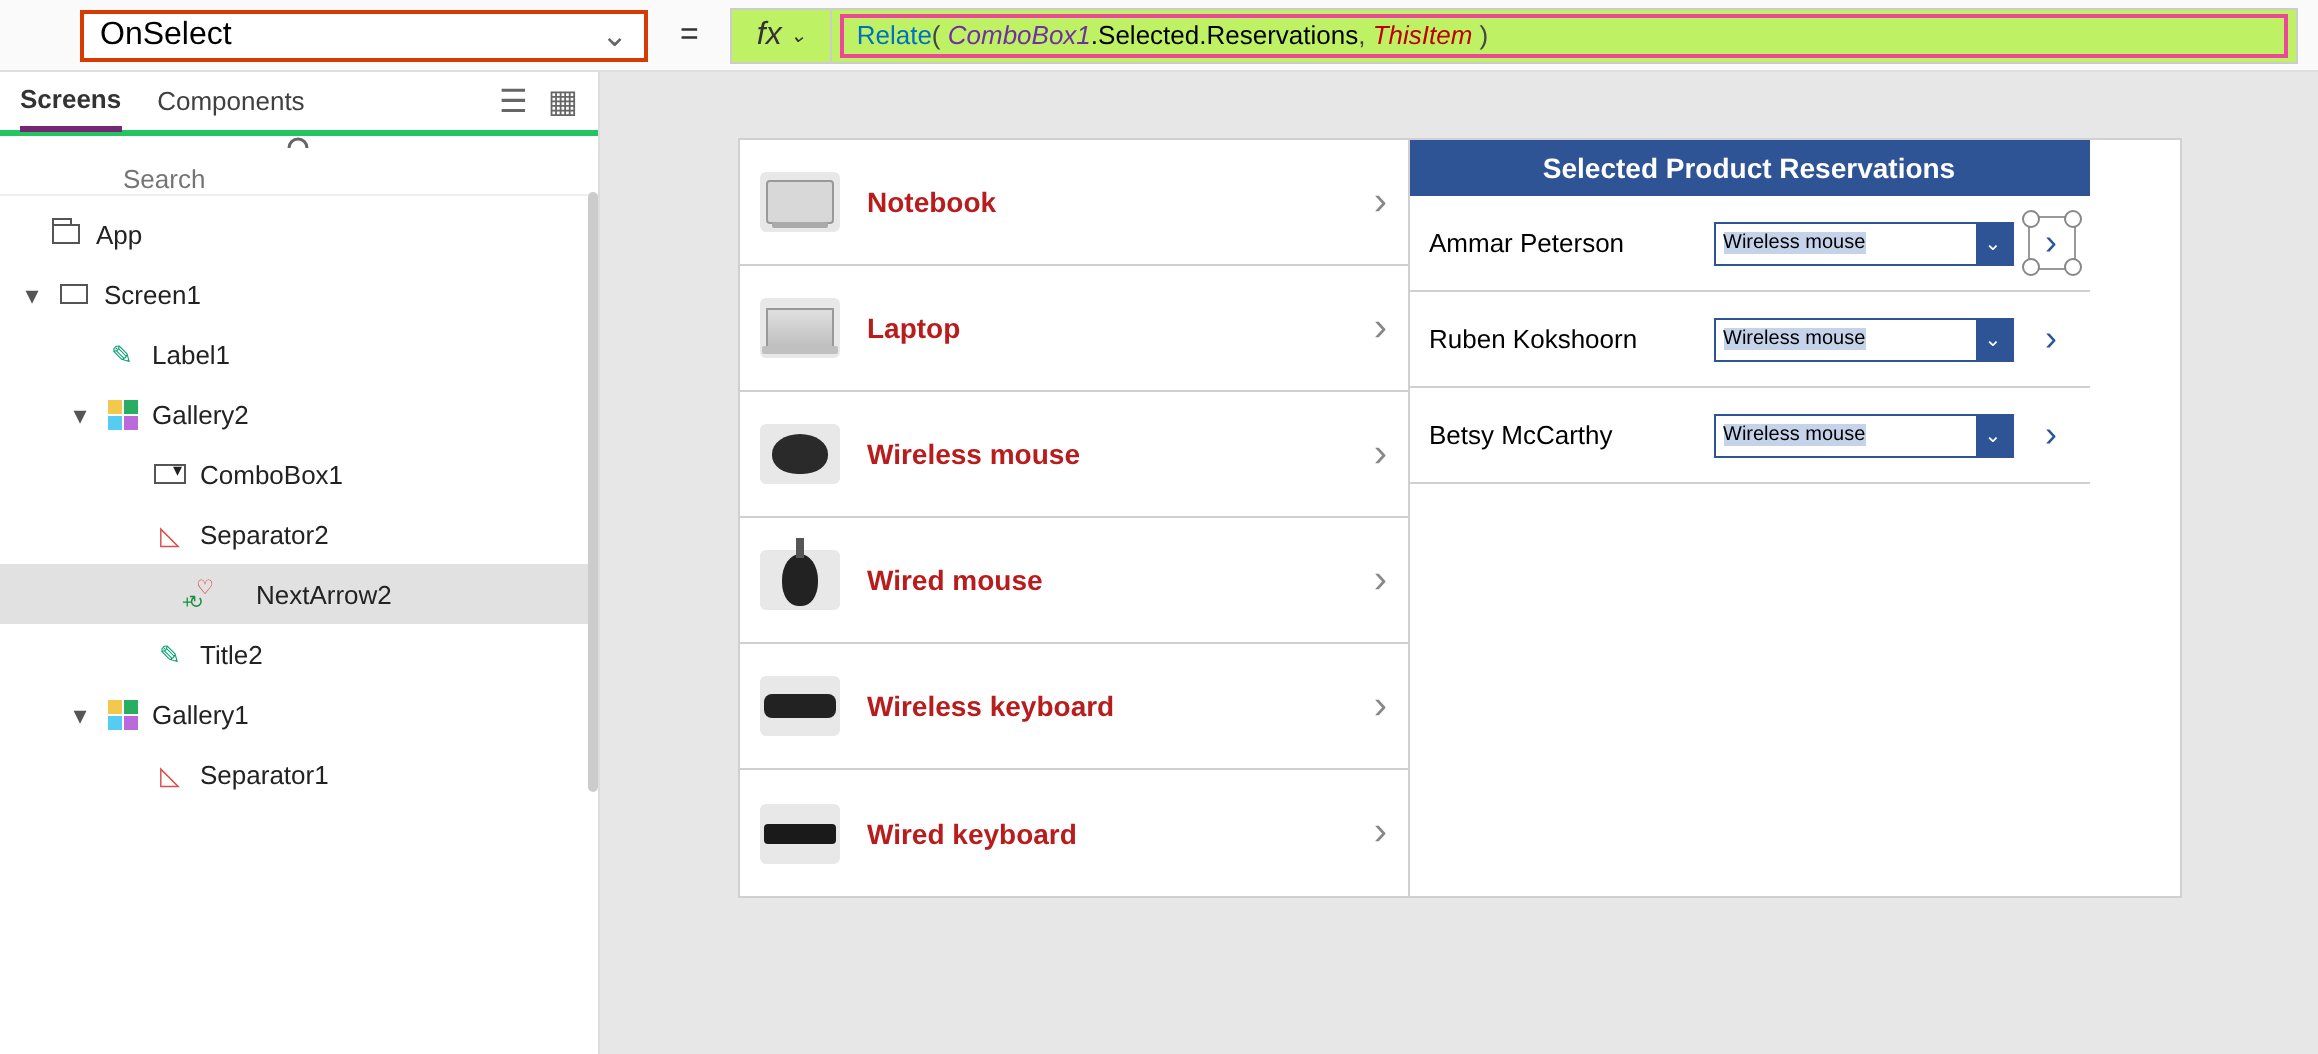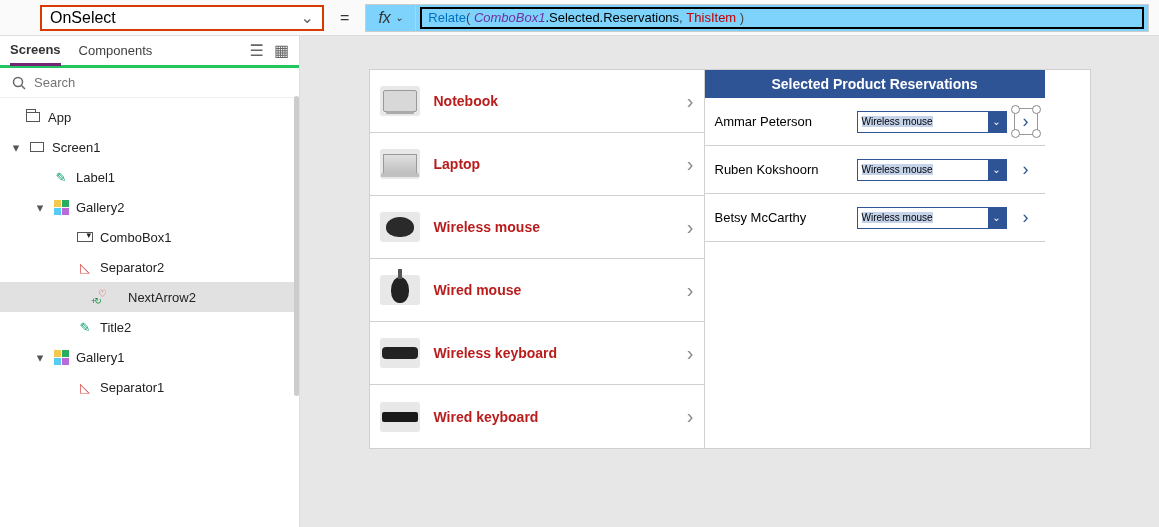"fx" .fx-container { background: #7dd3fc -> #bef264 }
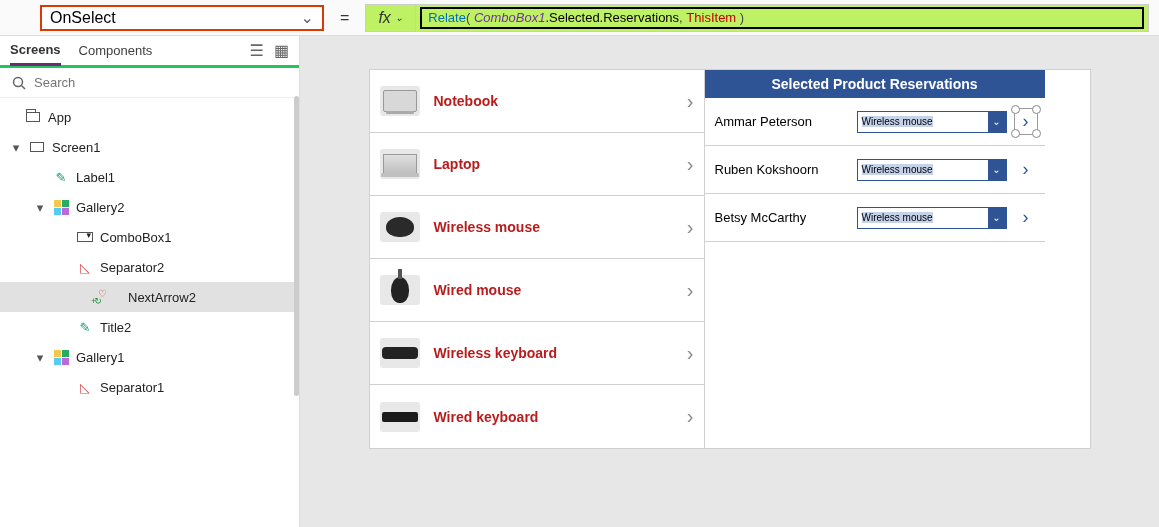"Relate" .fx-input { border: 2px solid #000000 -> 2px solid #ec4899 }
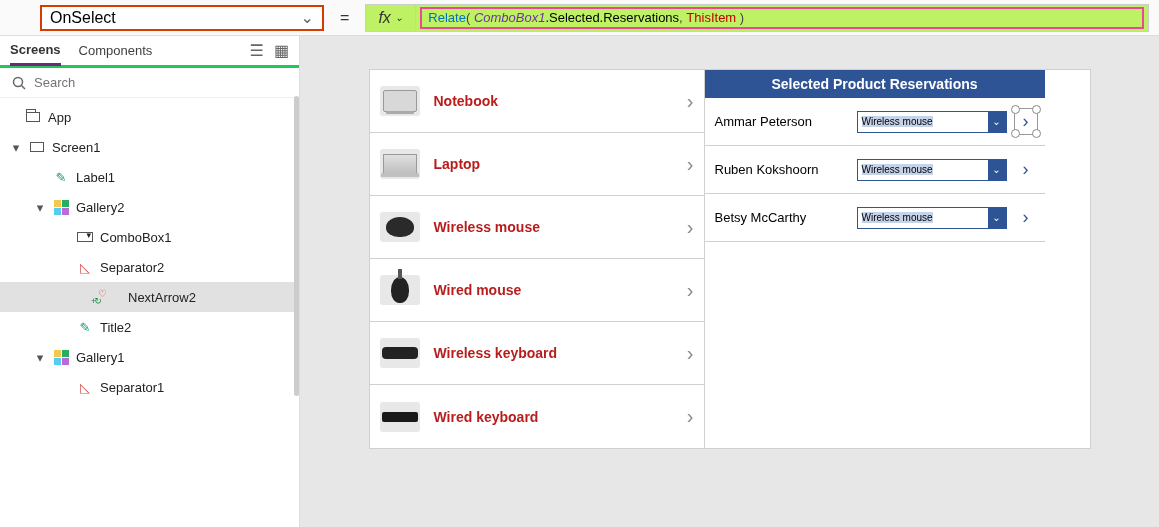"ThisItem" .tk-this { font-style: none -> italic }
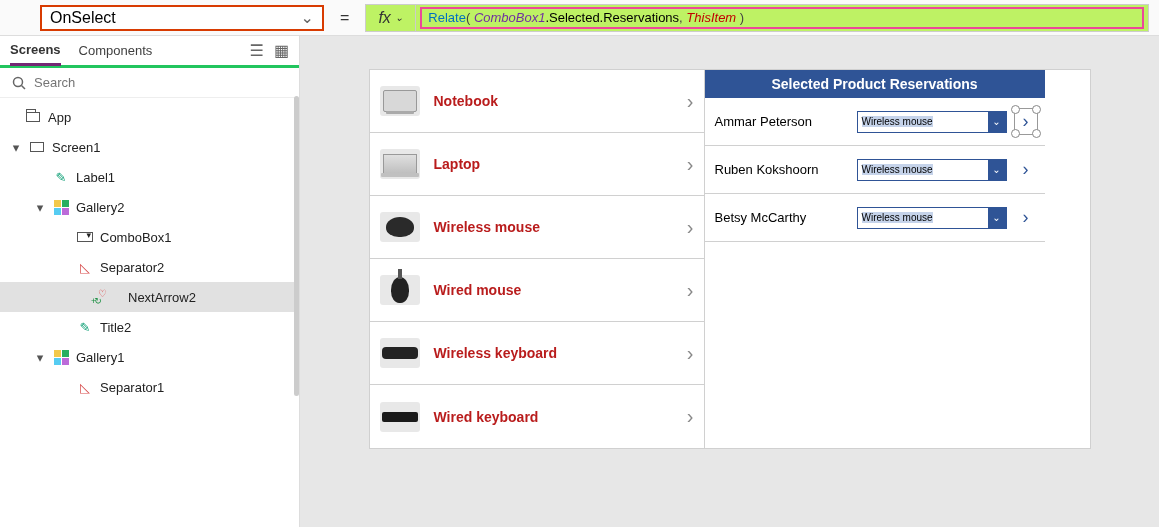"Search" .search-row { flex-direction: none -> column }
